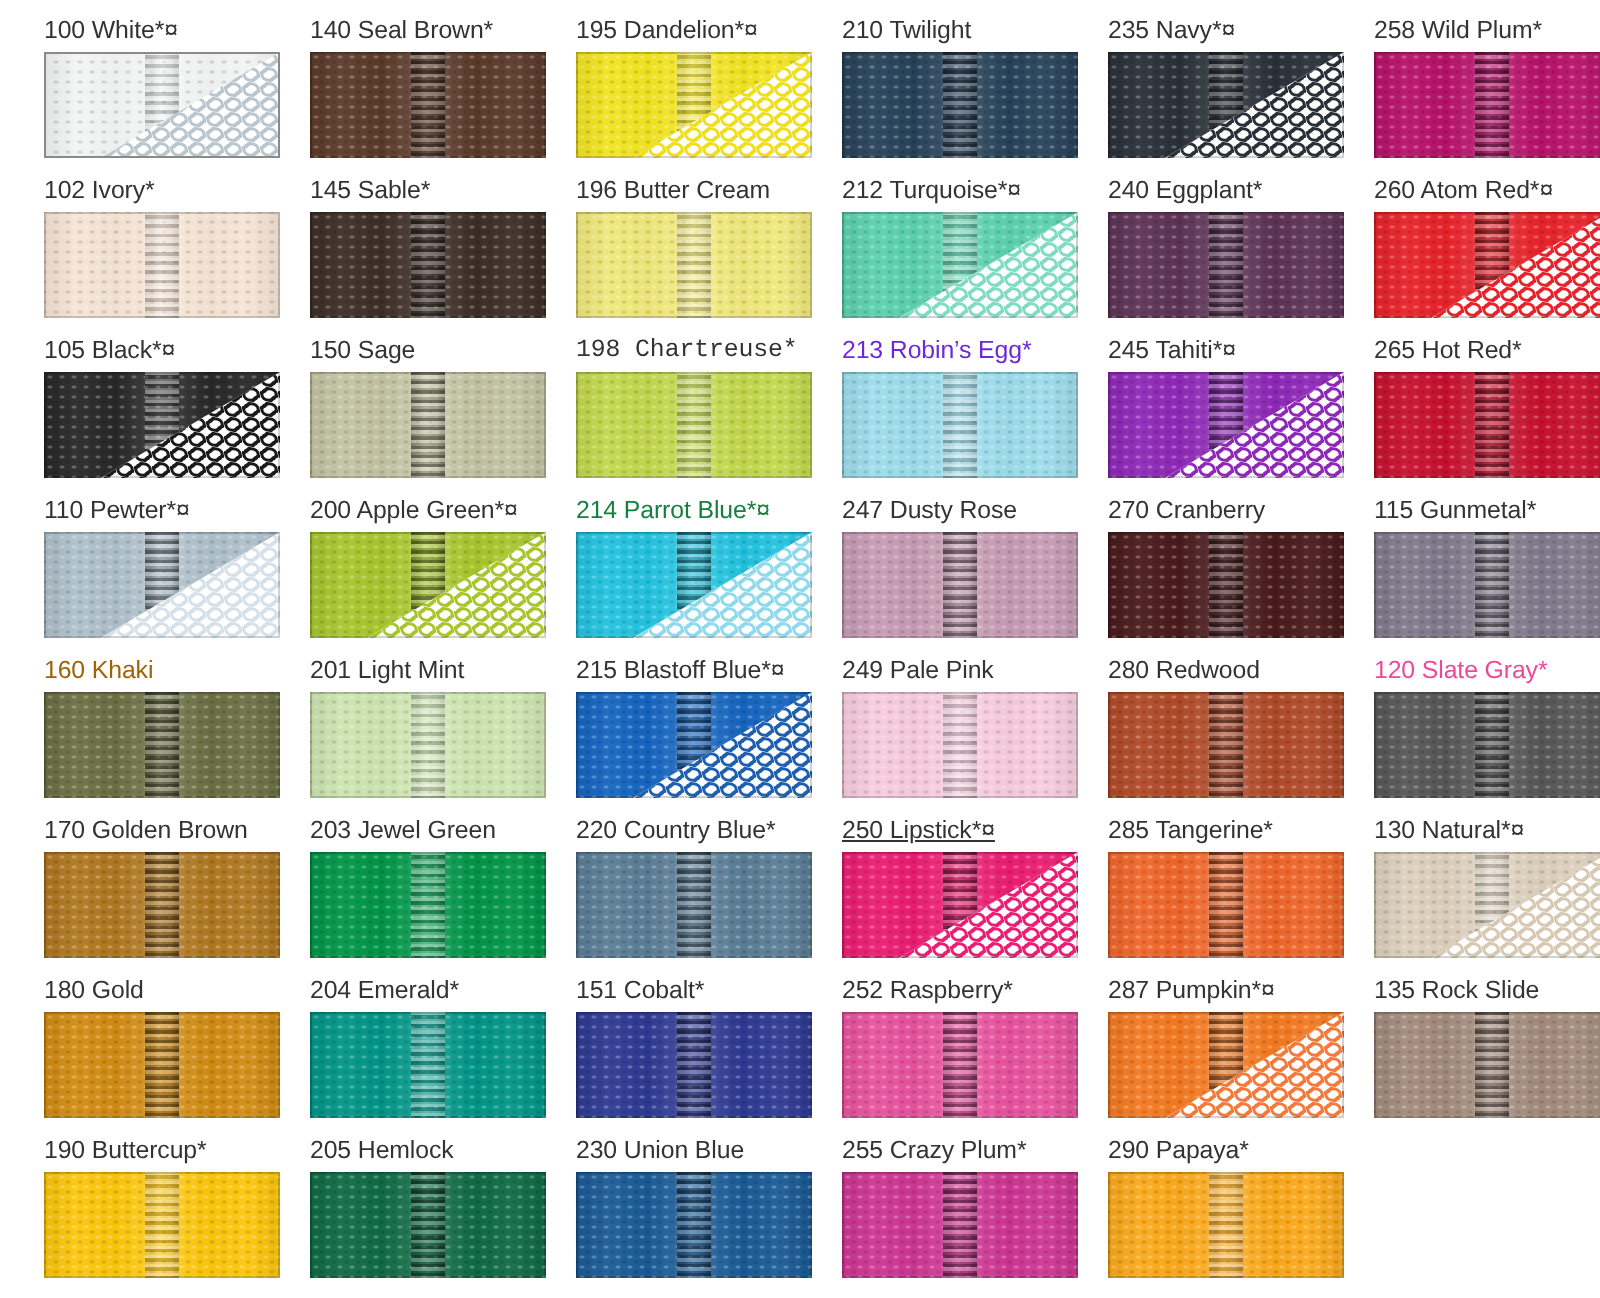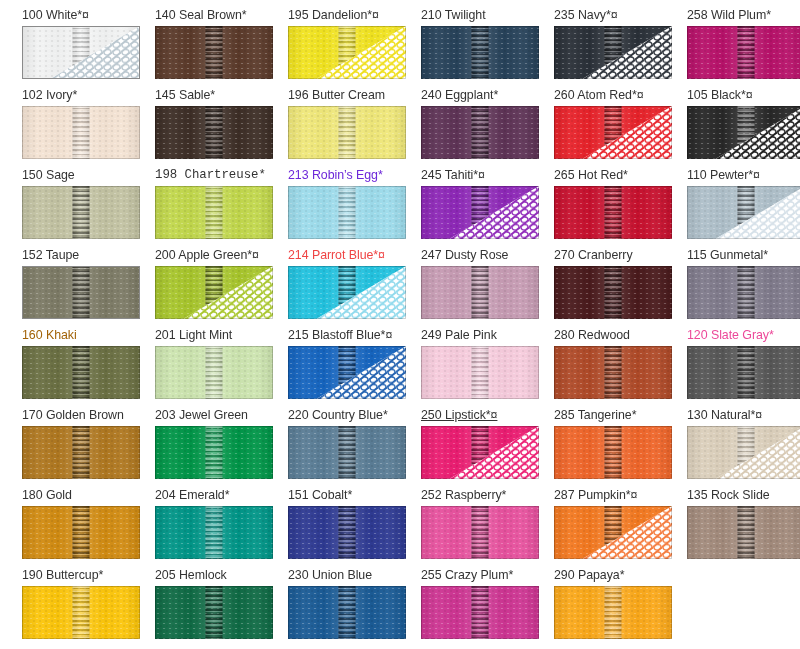"212 Turquoise*¤" div.swatch-cell { html: none -> <div> <div>212 Turquoise*¤</div> <div> <div></div> <div></div> <div></div> <div> <svg> <defs> <pattern> <ellipse></ellipse> <ellipse></ellipse> <ellipse></ellipse> </pattern> </defs> <rect></rect> </svg> </div> <div></div> </div> </div> }
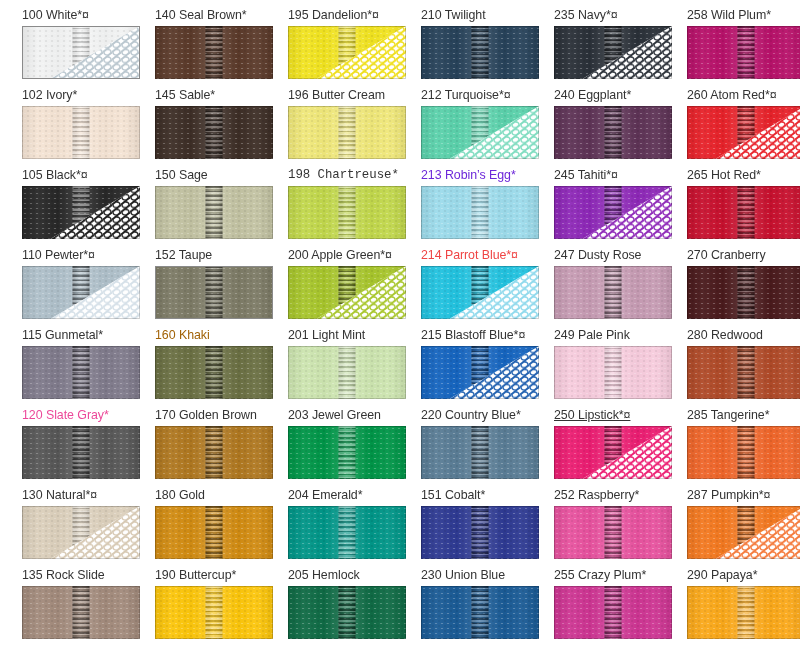"152 Taupe" div.swatch-cell { html: <div> <div>152 Taupe</div> <div> <div></div> <div></div> <div></div> <div></div> </div> </div> -> none }
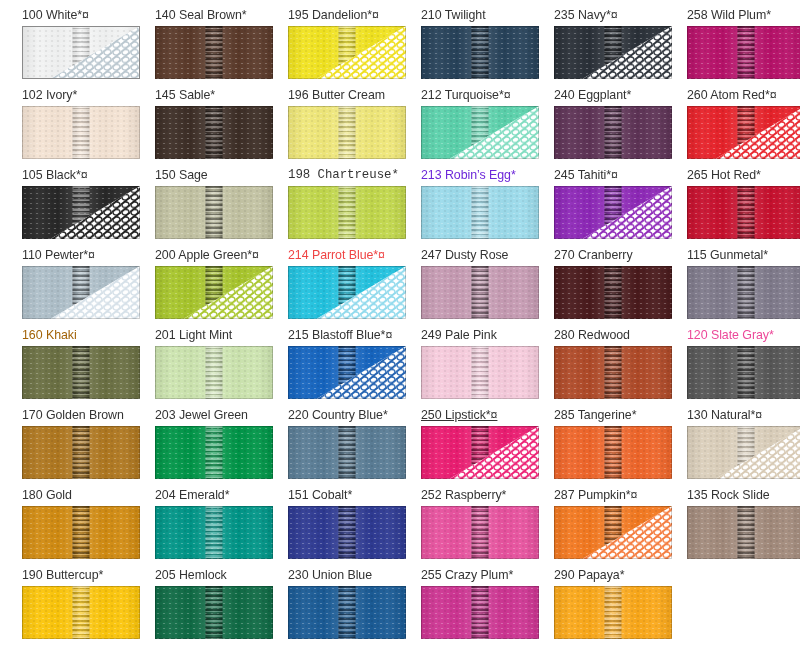"214 Parrot Blue*¤" div.swatch-label { color: #ef4444 -> #15803d }
